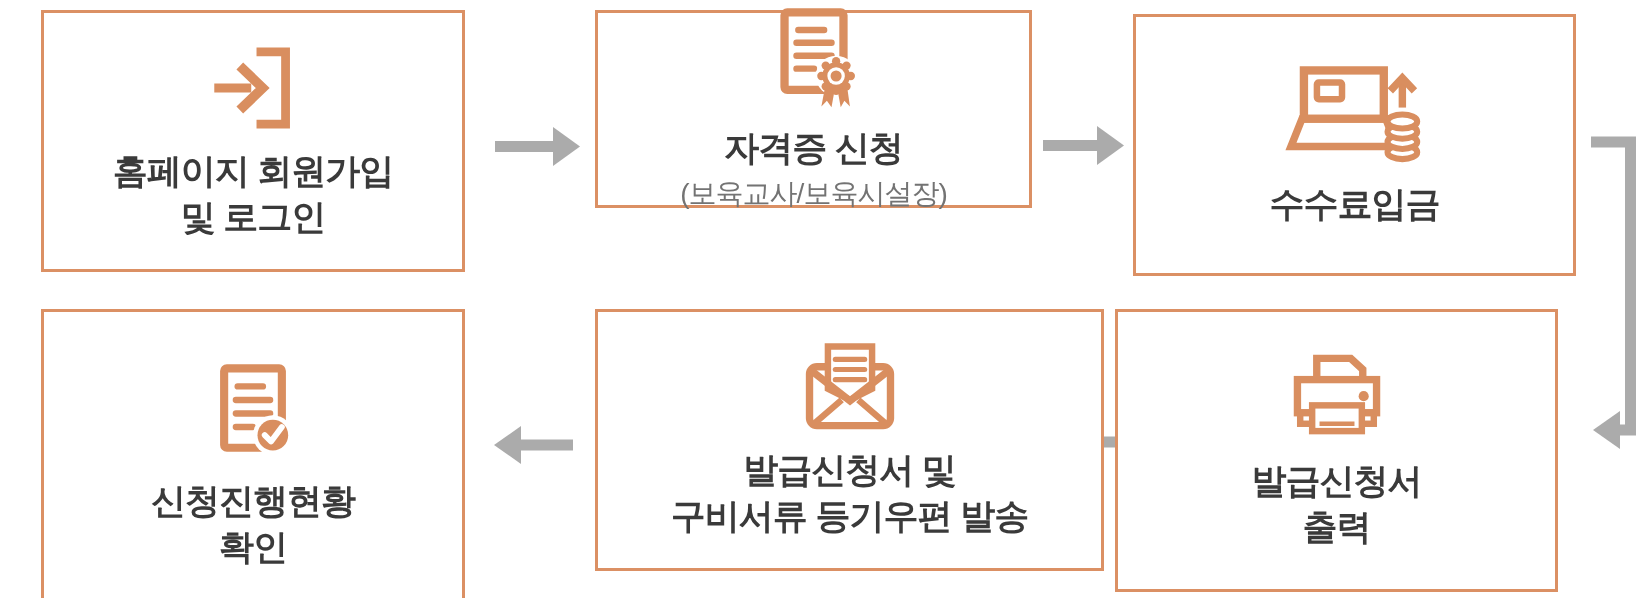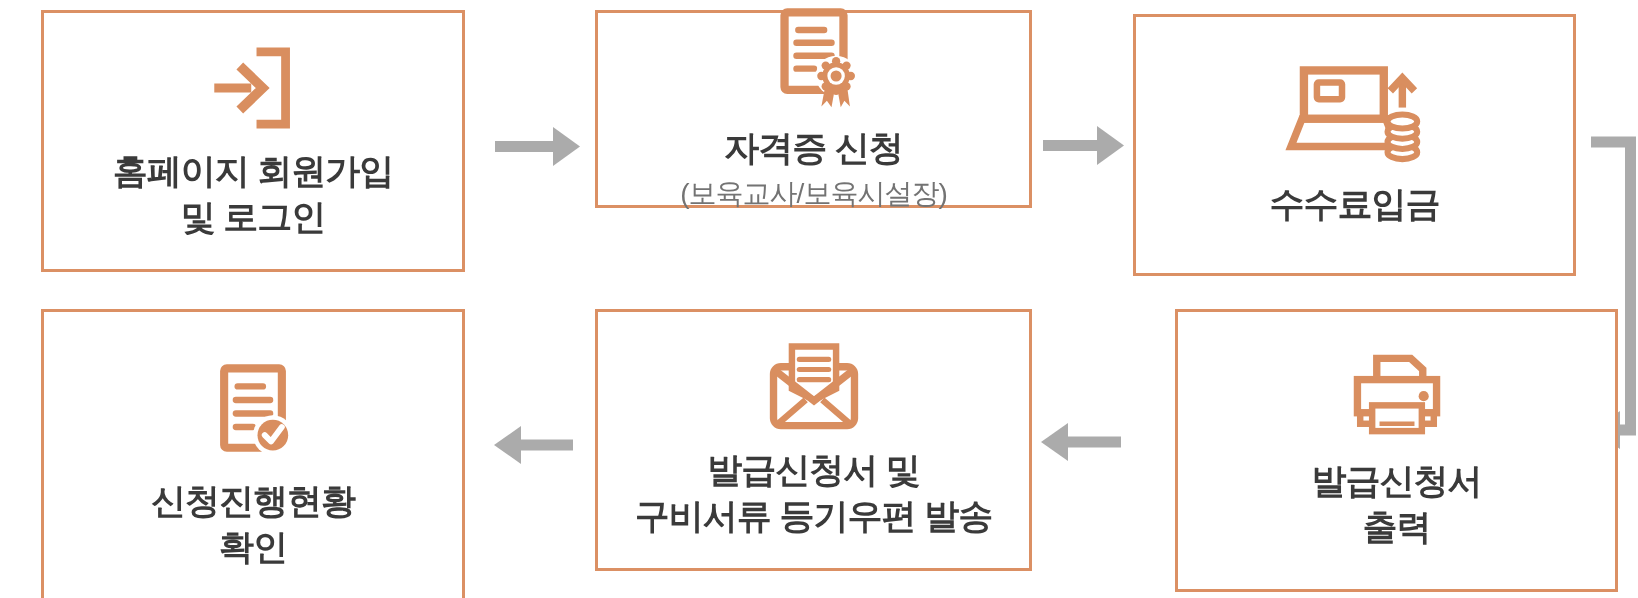"발급신청서 및" #b5 { width: 437px -> 509px }
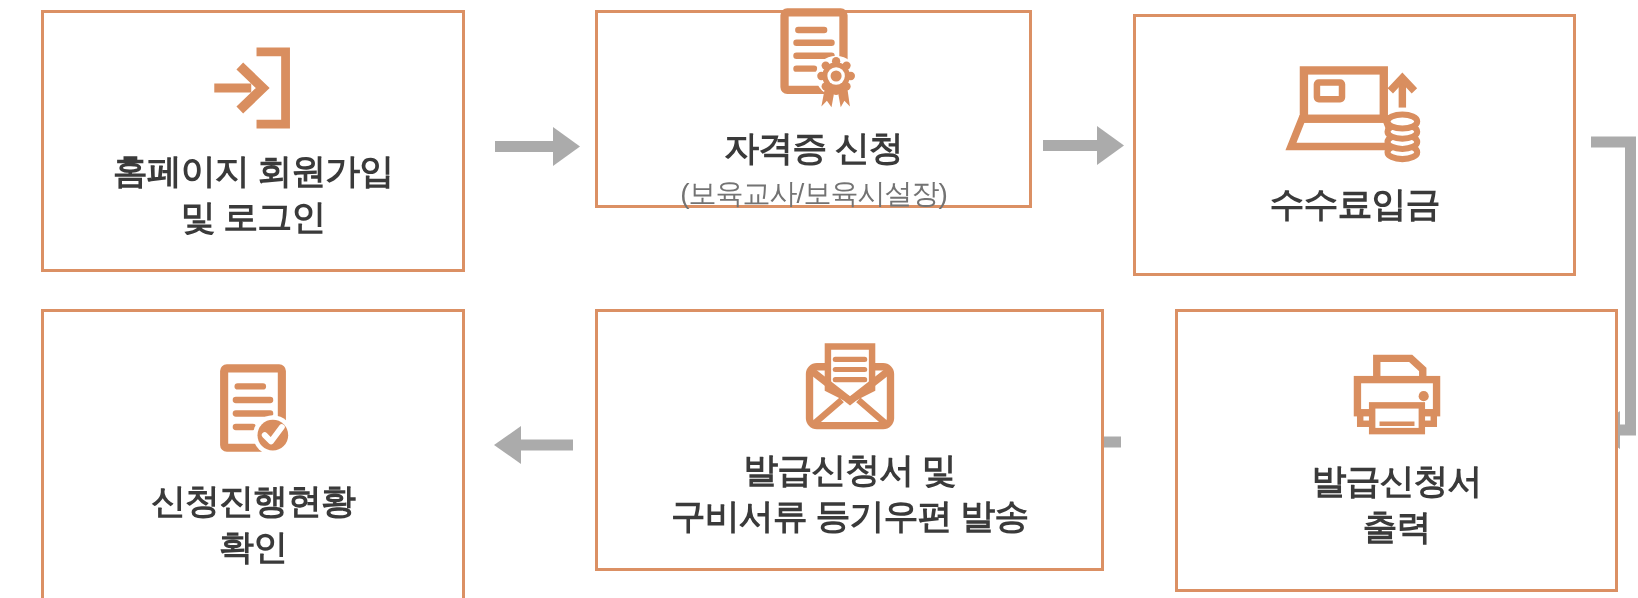"발급신청서" #b4 { left: 1147px -> 1087px }
